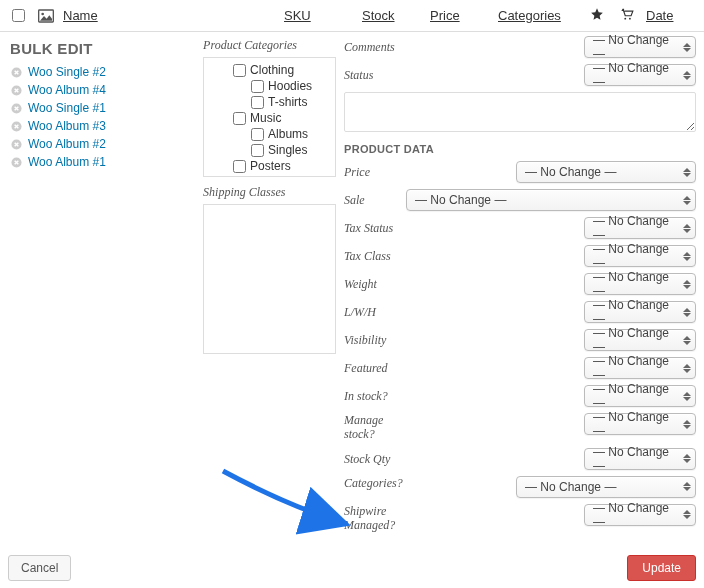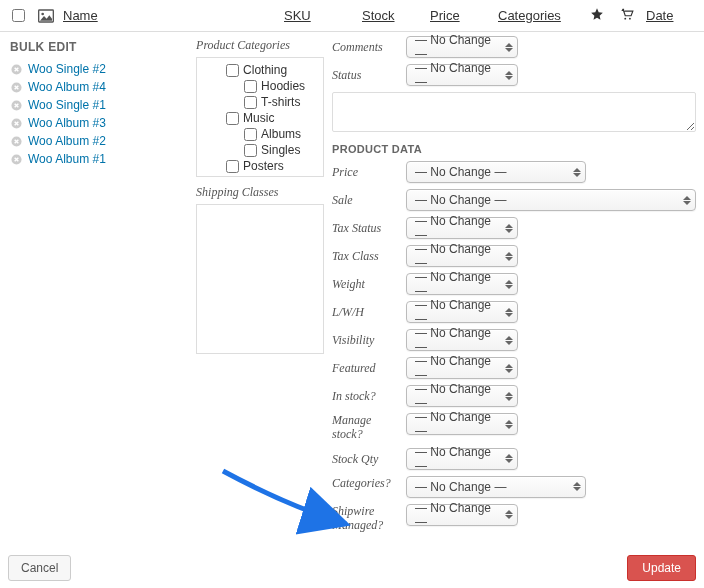"BULK EDIT" .bulk-title { font-size: 12px -> 15px }
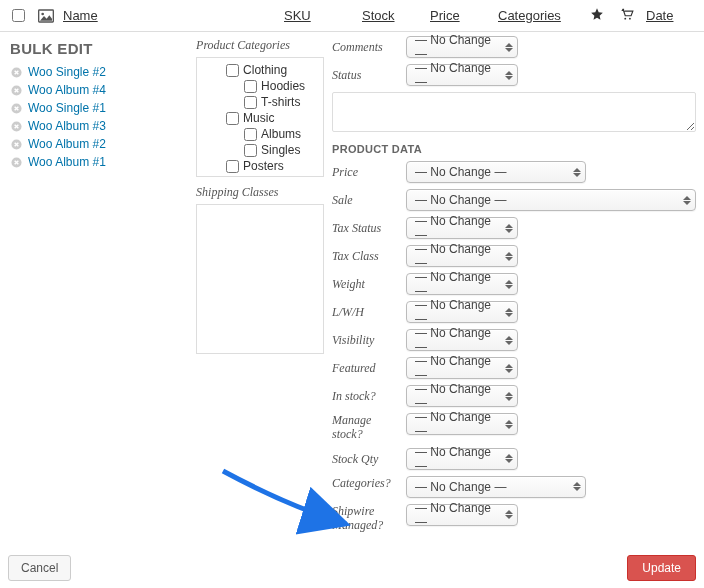"Comments" .field-row { gap: 20px -> 8px; justify-content: none -> space-between }
